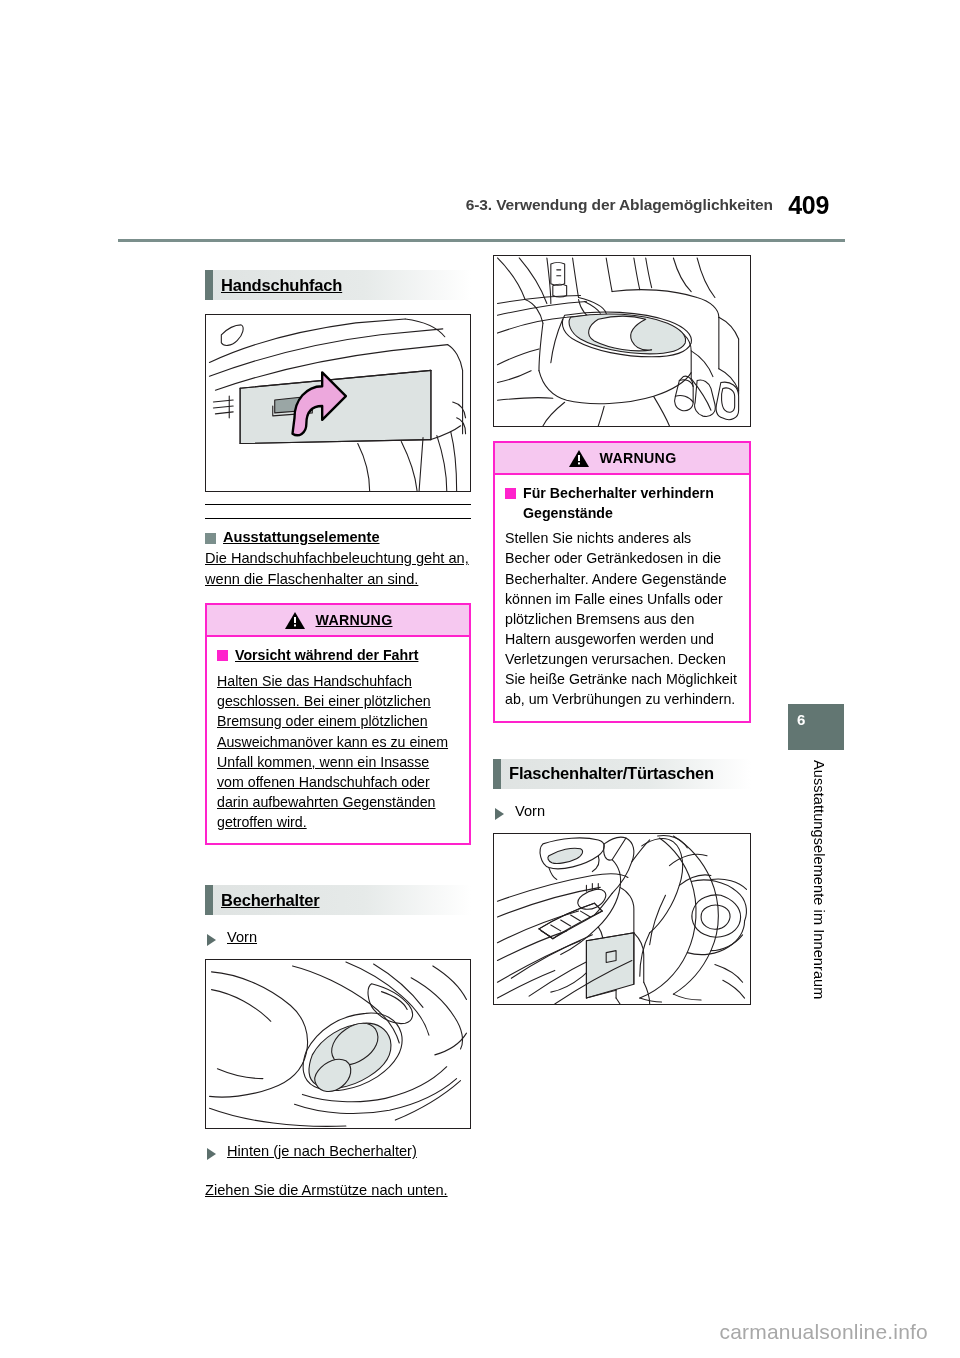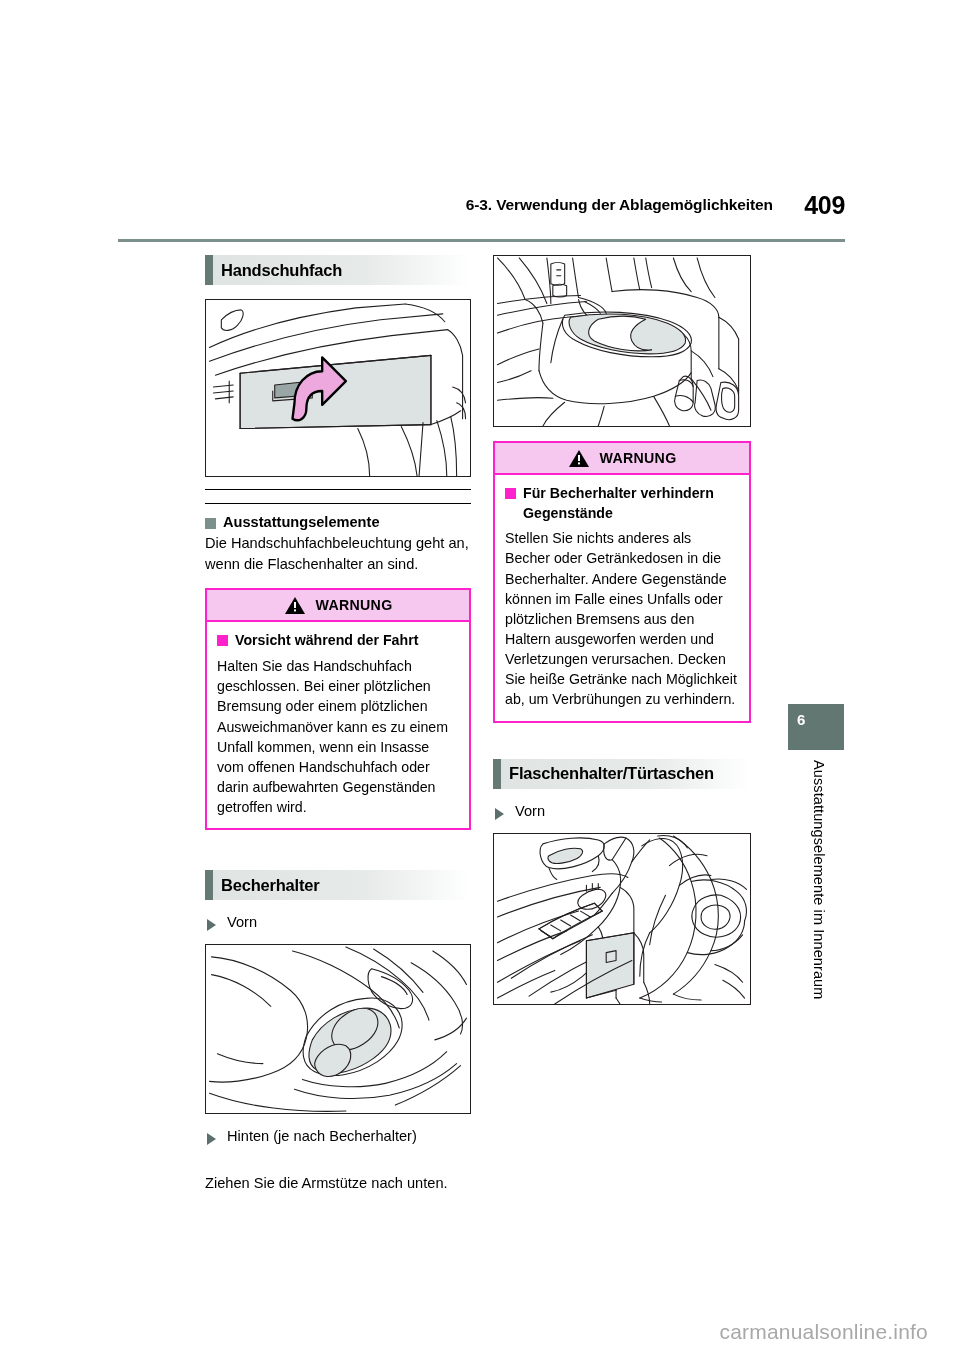"6-3. Verwendung der Ablagemöglichkeiten" .header-title { color: #000000 -> #404040 }
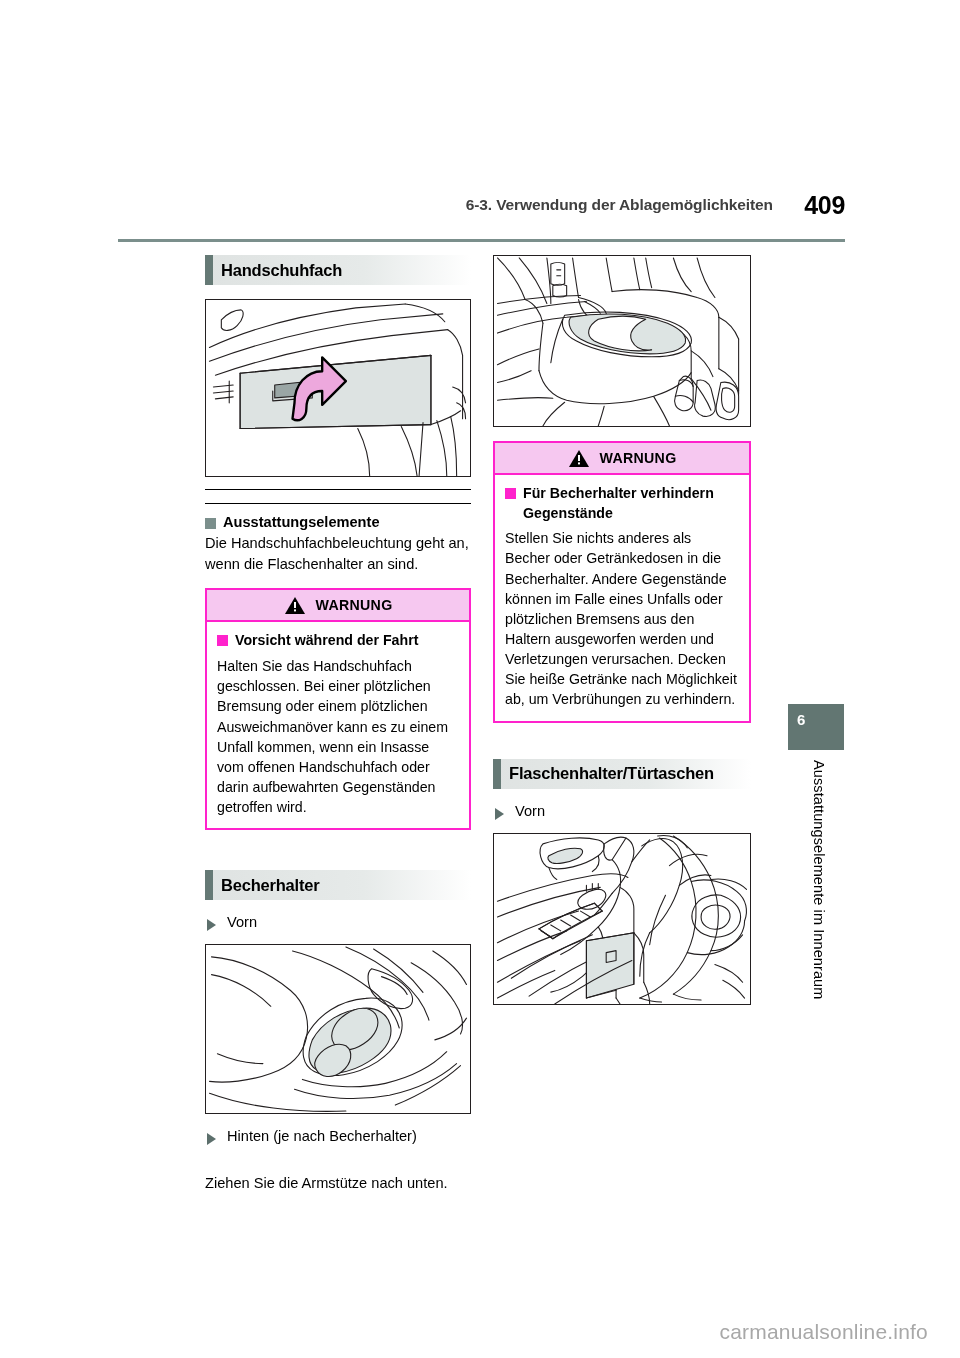"409" .header-pageno { right: 0 -> 16px }
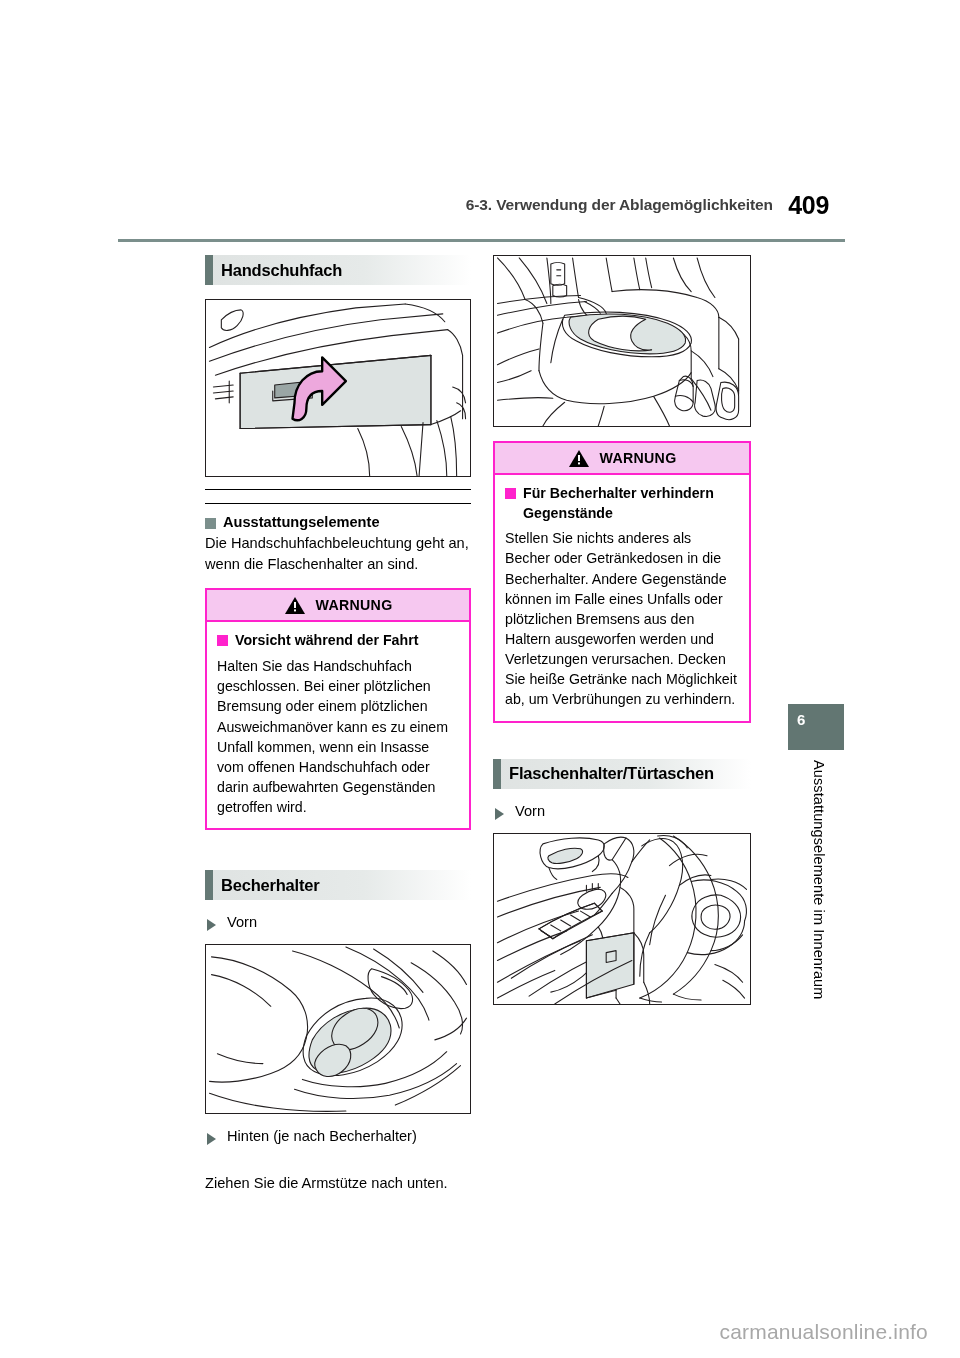"Handschuhfach" .col-left { text-decoration: none -> underline; top: 255px -> 270px }
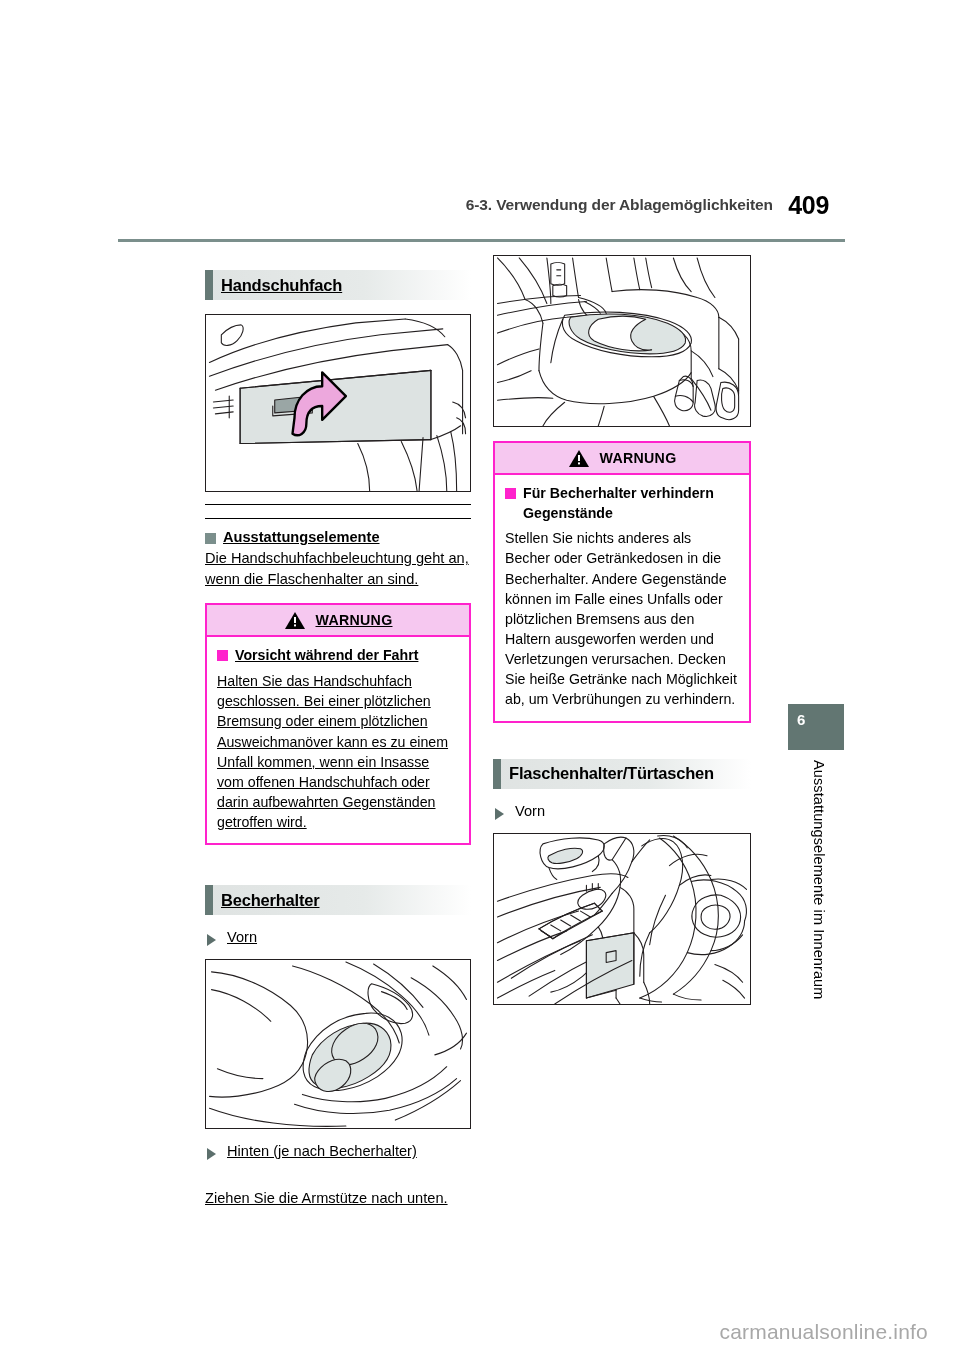"Ziehen Sie die Armstütze nach" p.body-text { margin-top: 28px -> 20px }
